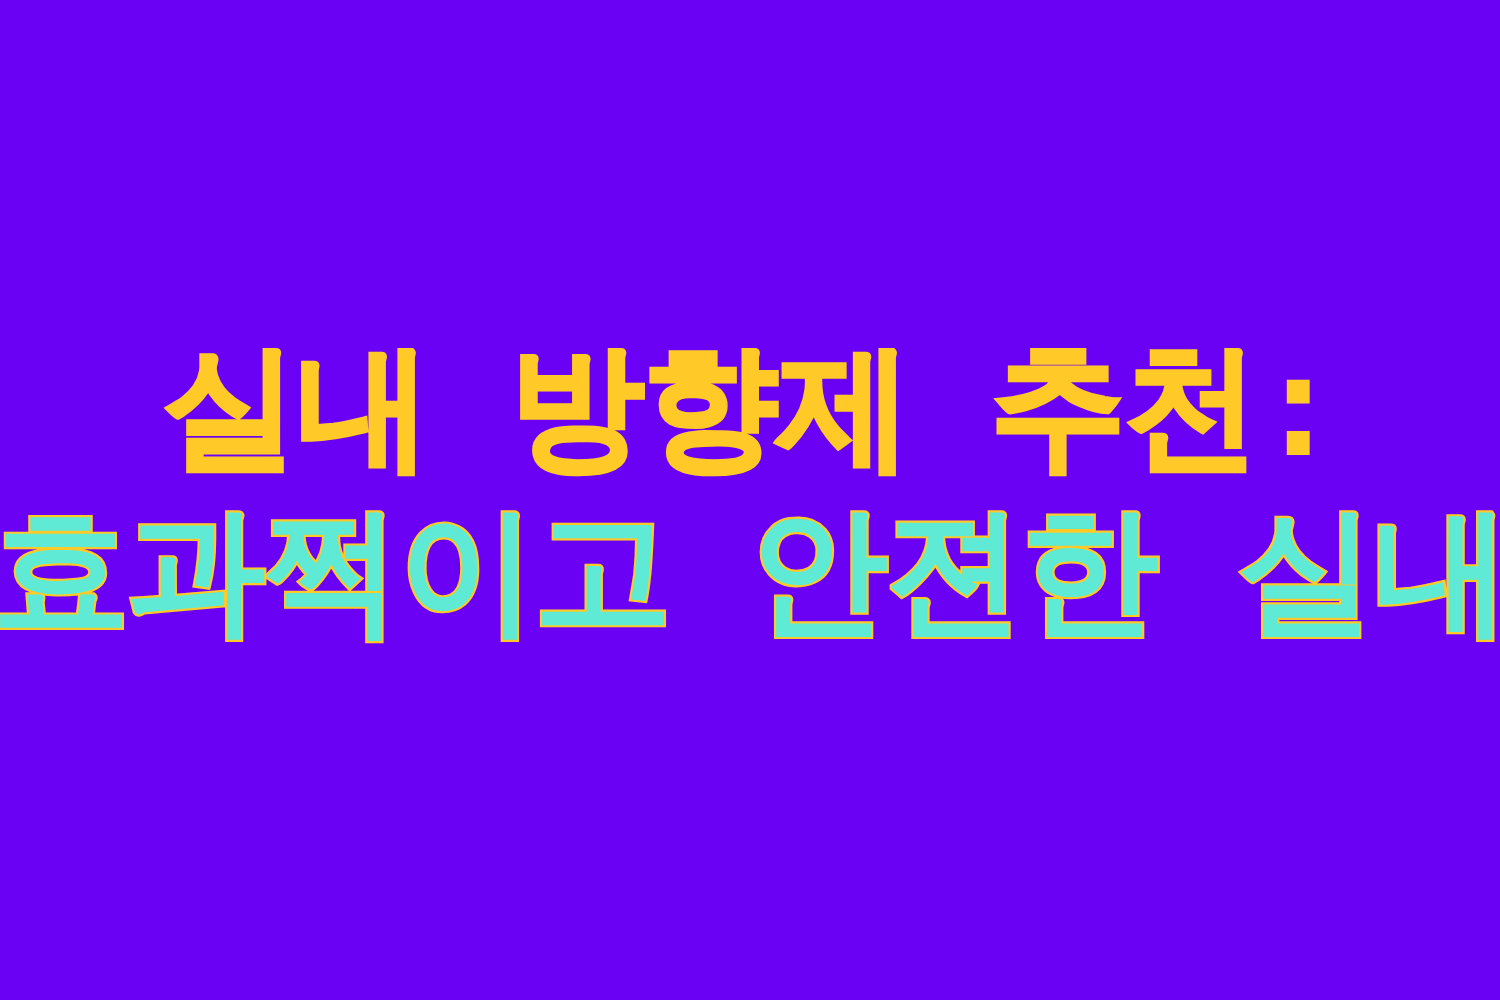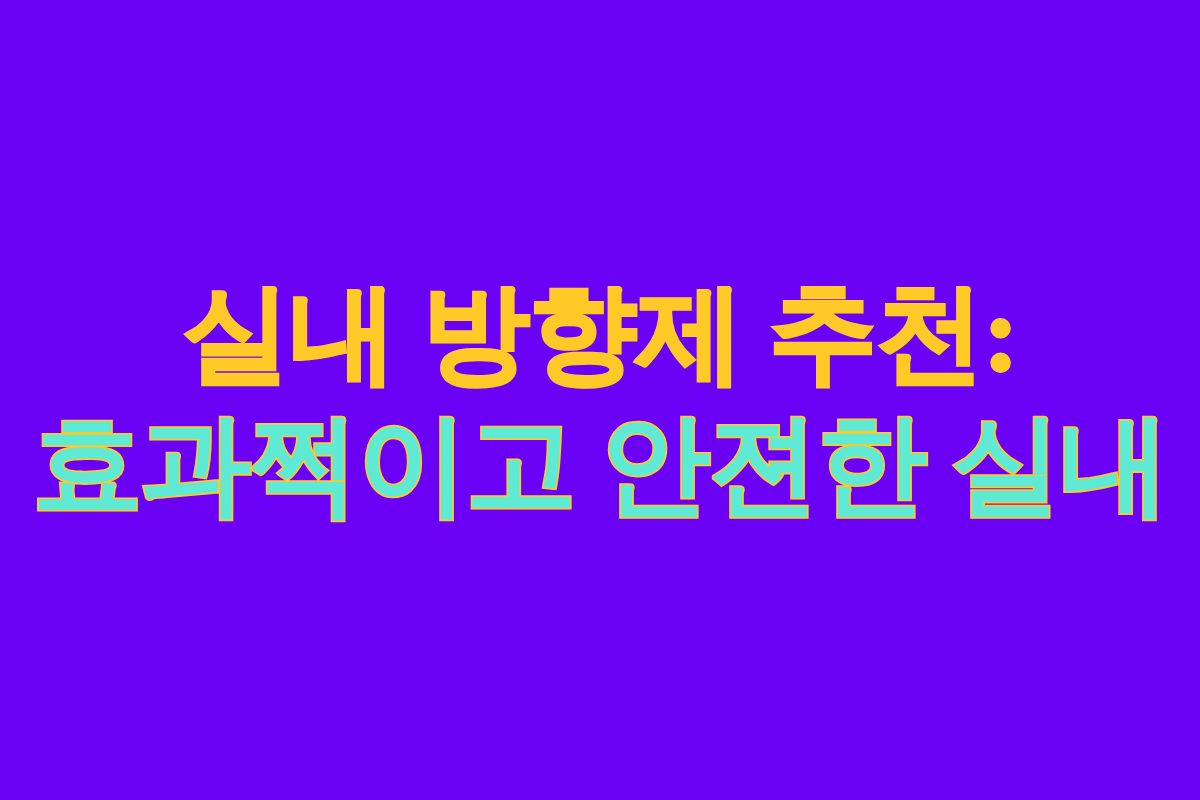"실내 방향제 추천:" .title-line { font-family: Liberation Serif, serif -> Liberation Mono, monospace }
